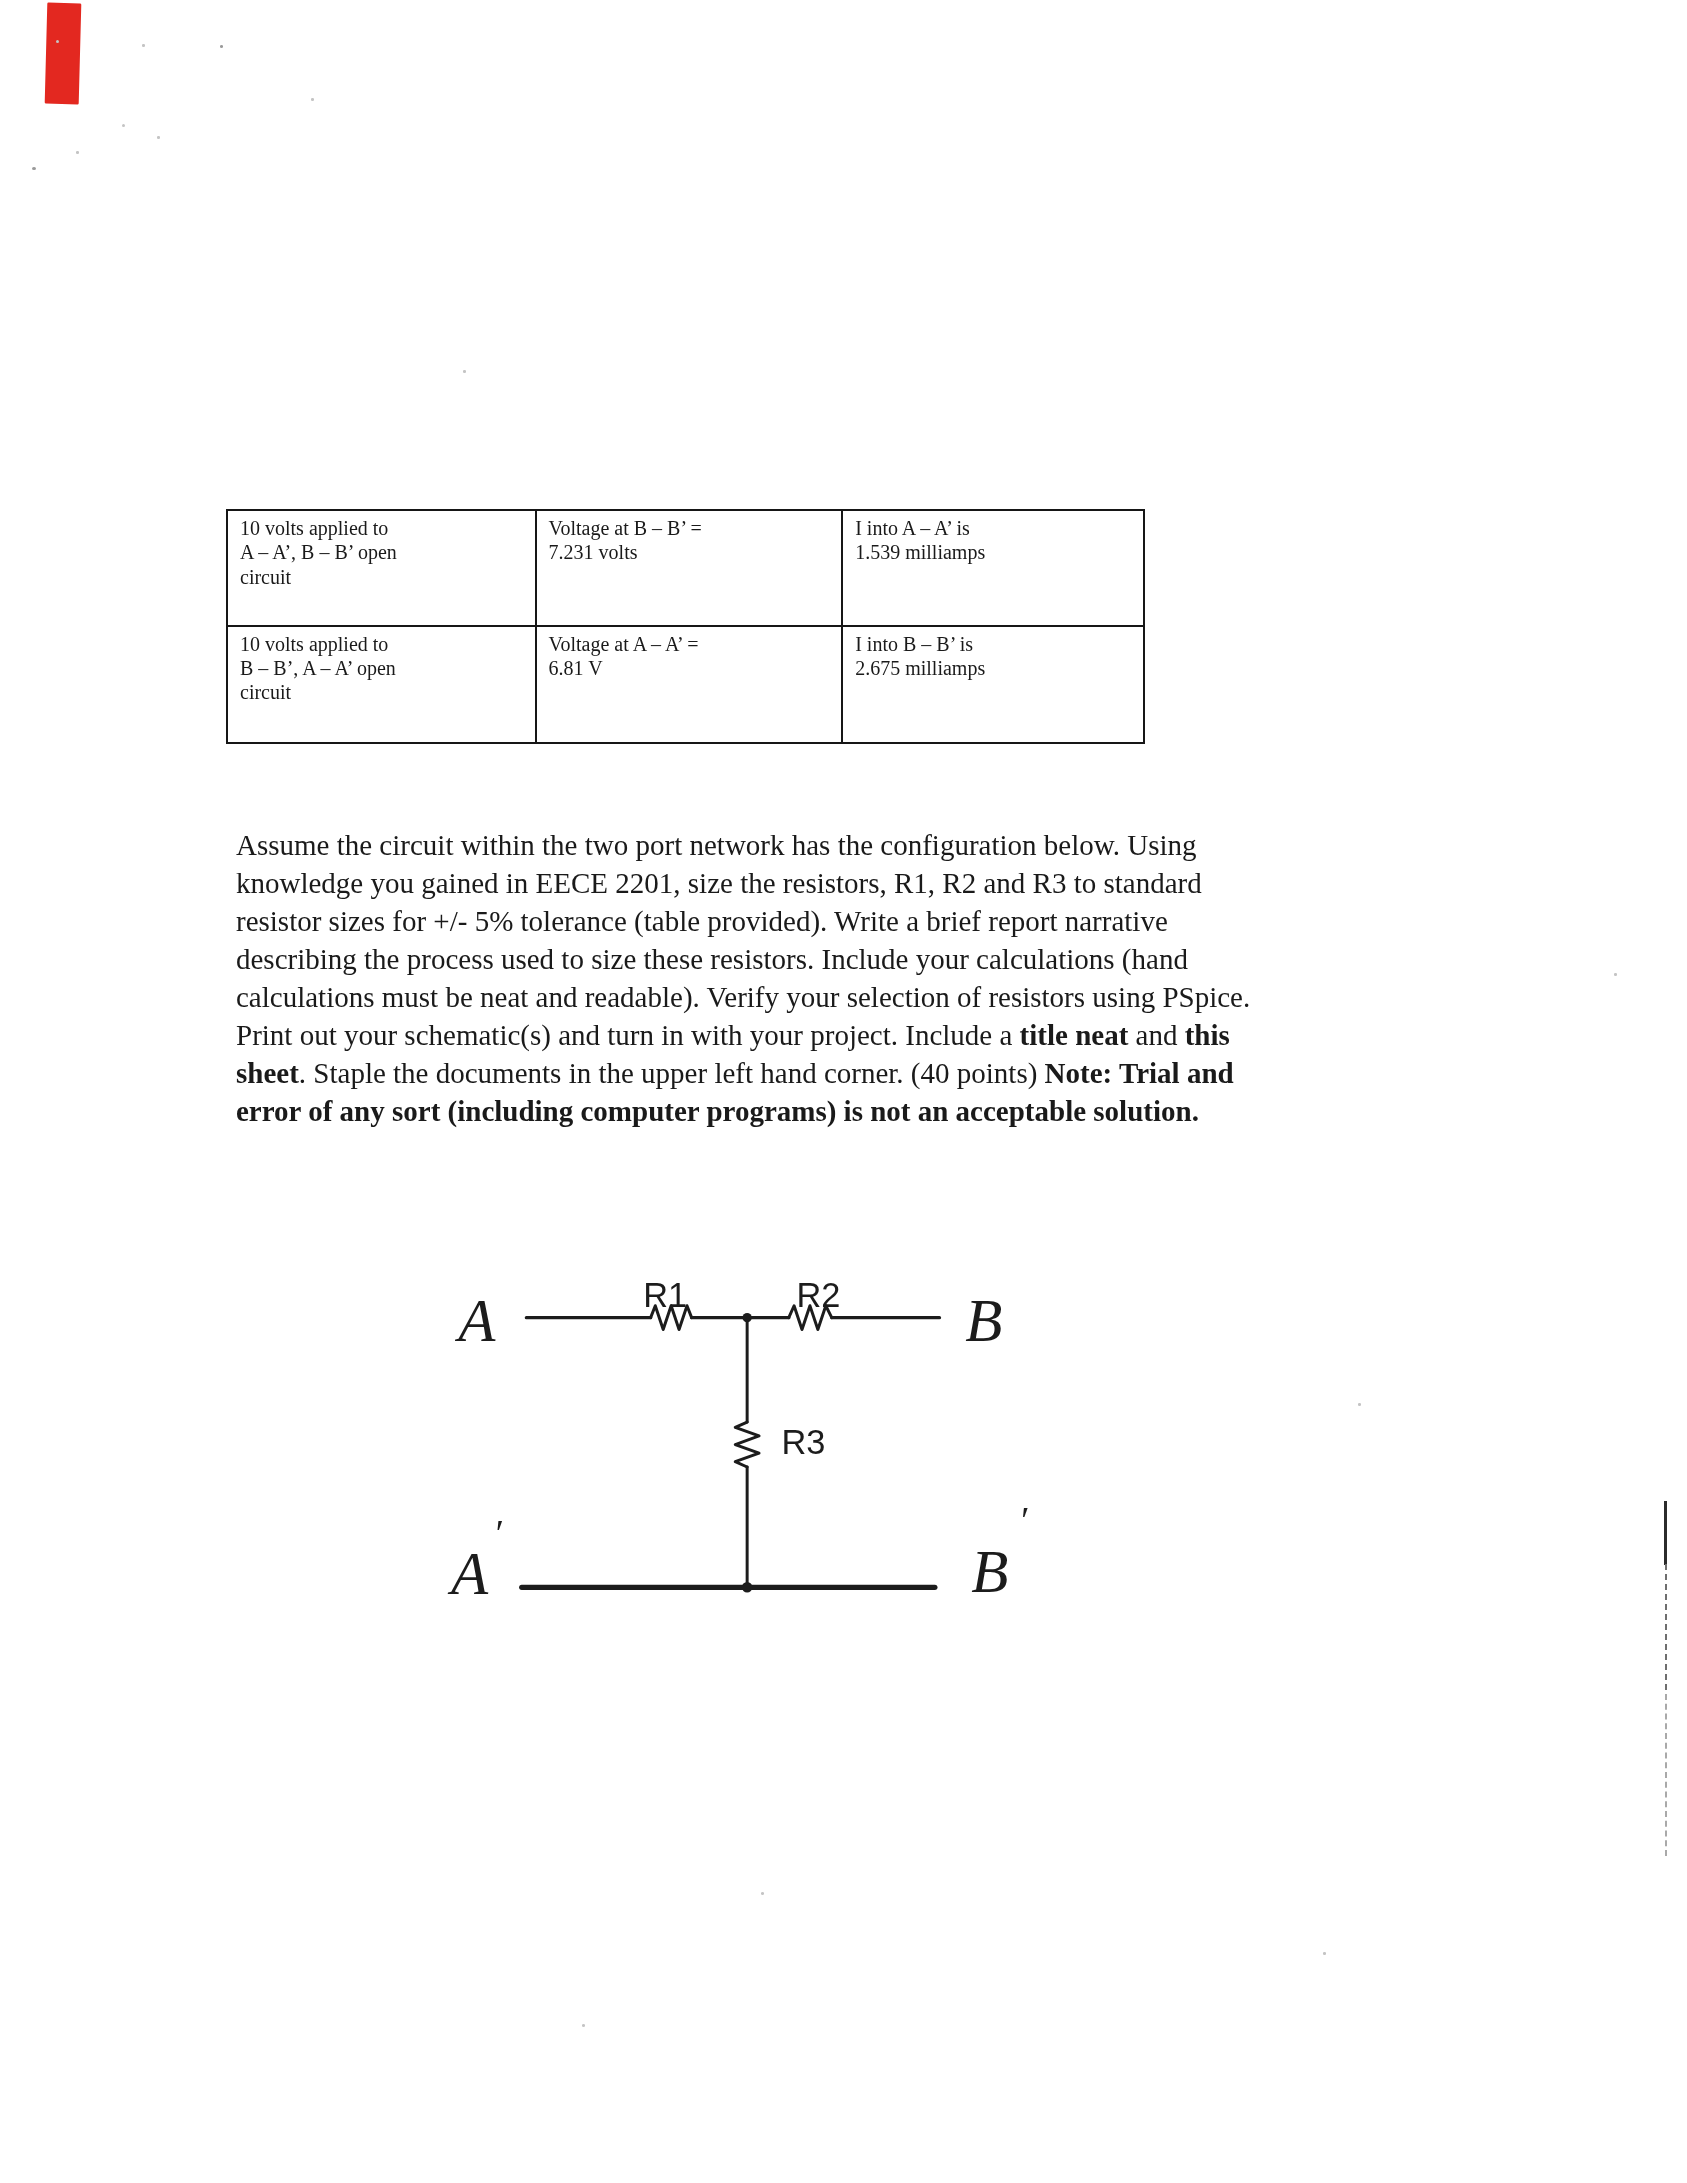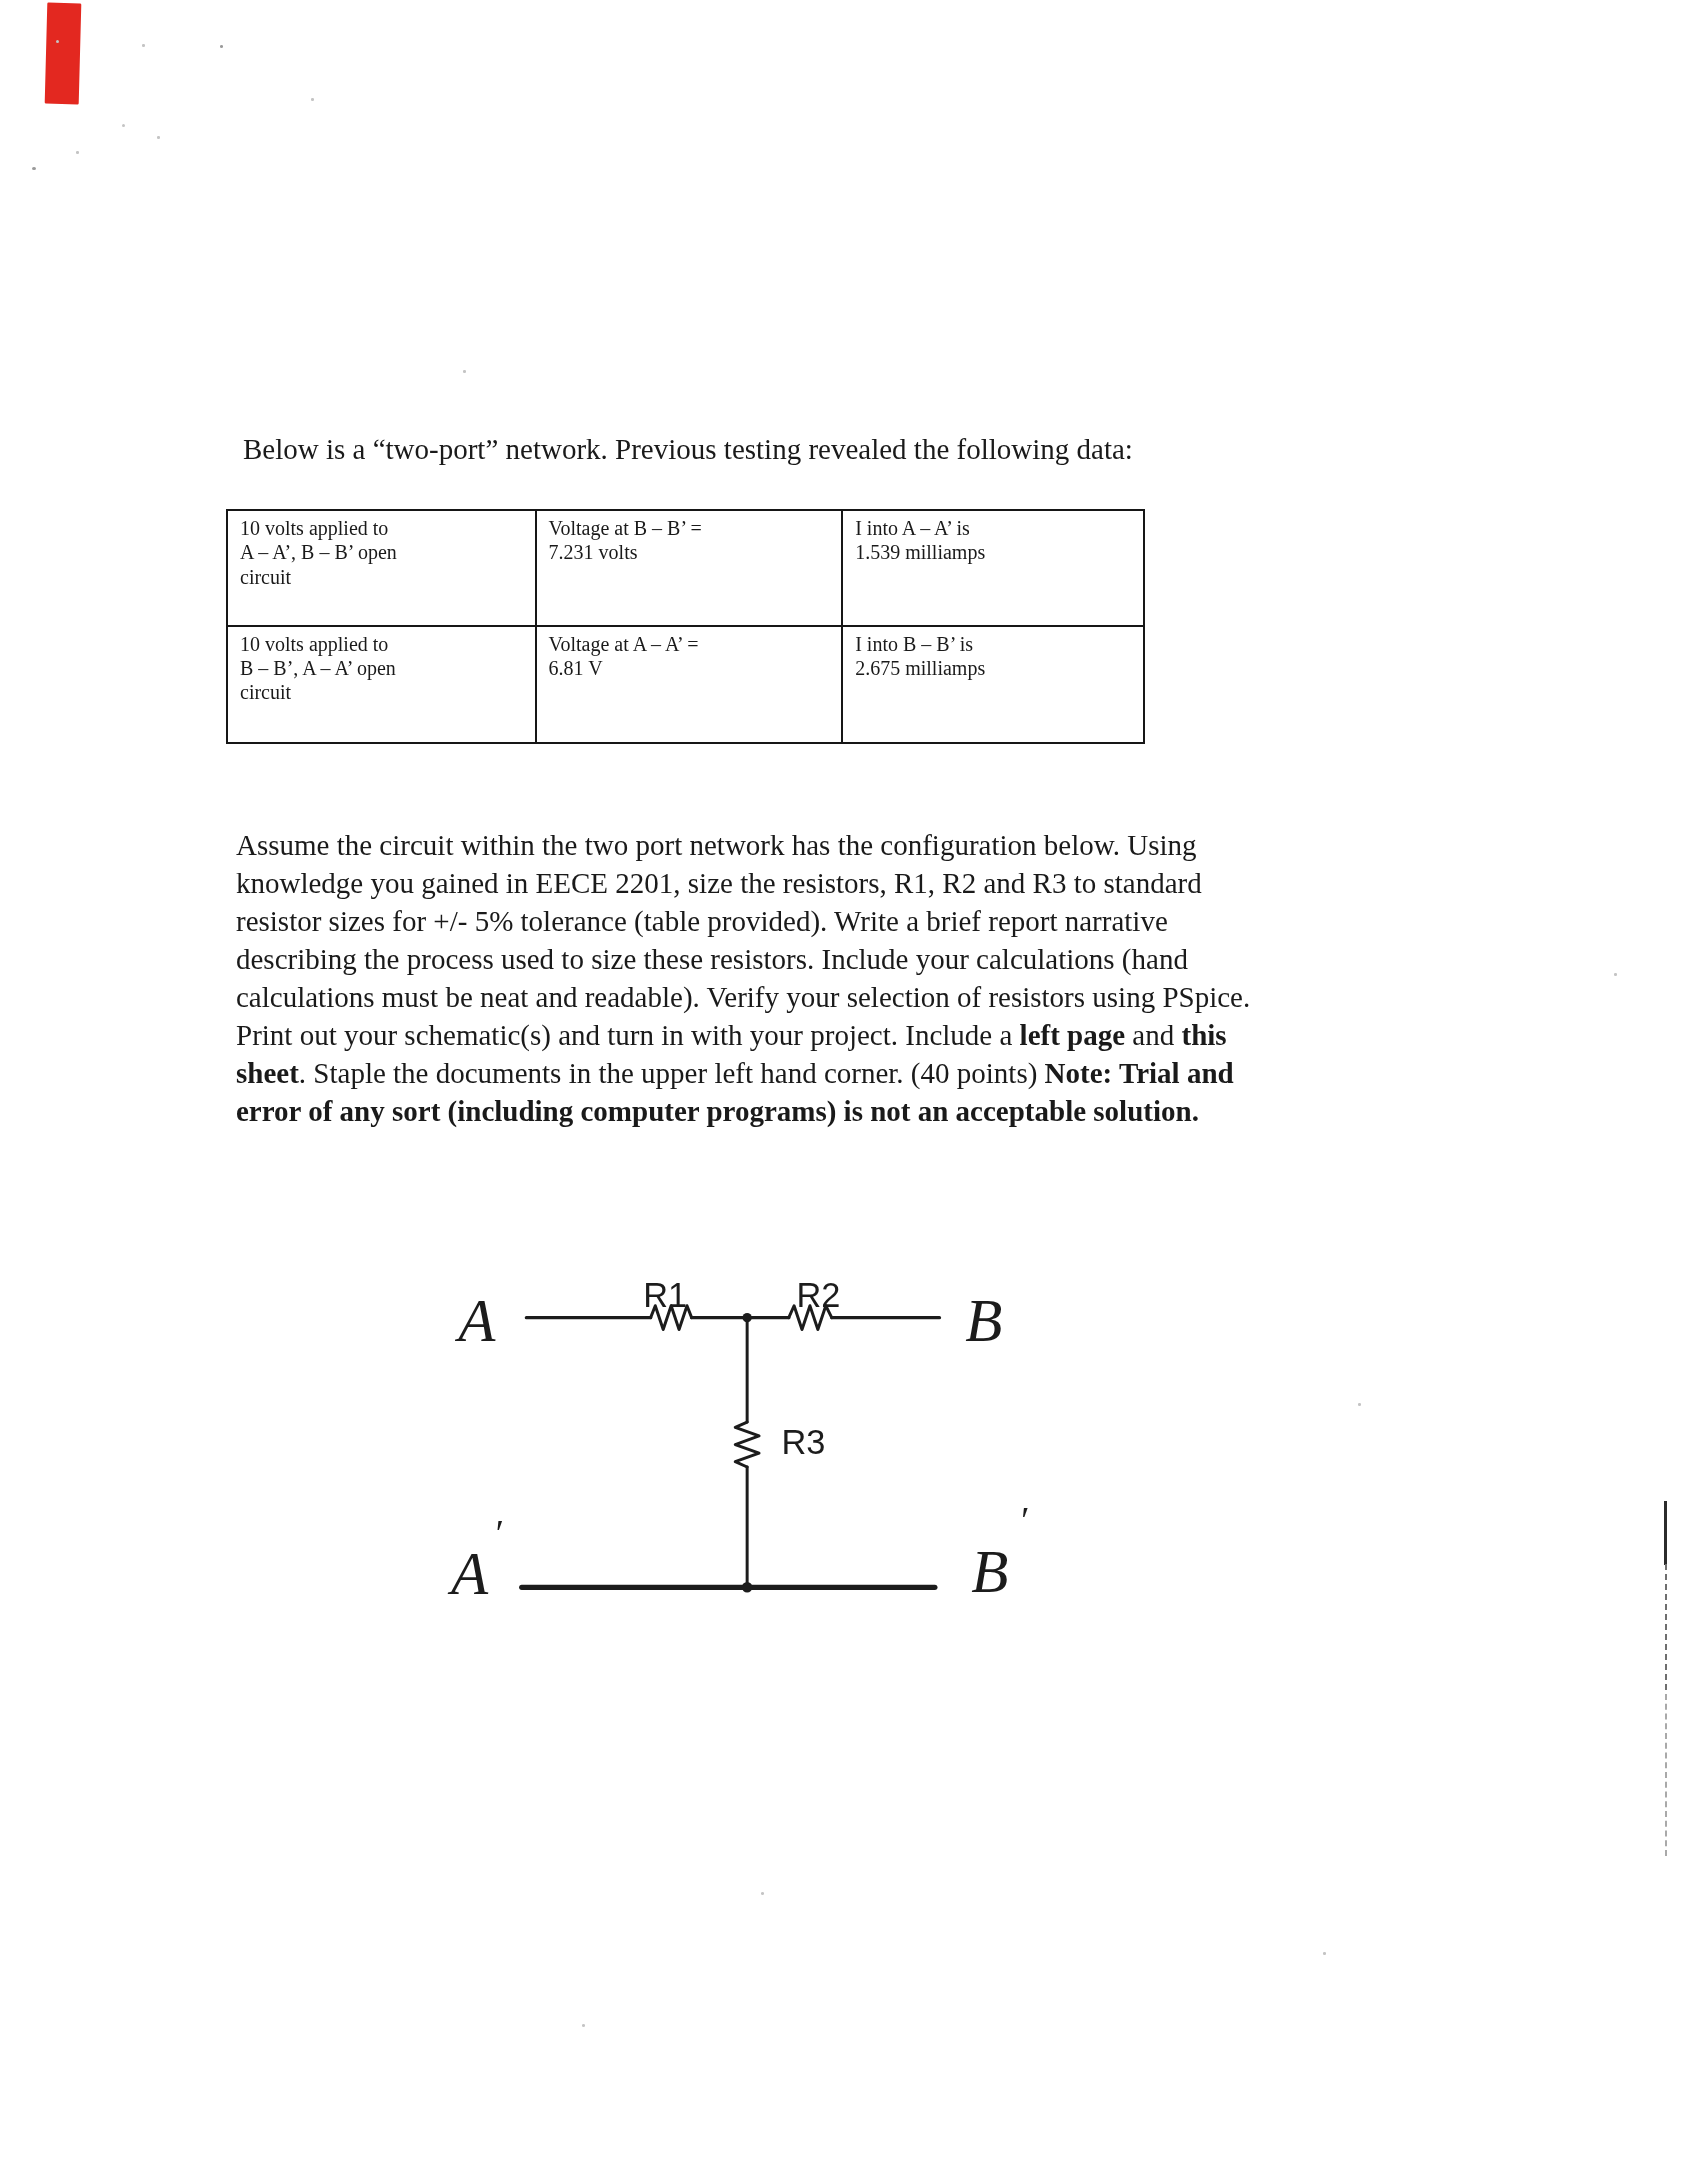"Below is a “two-port” network." p.intro { html: <p>Below is a “two-port” network. Previous testing revealed the following data:</p> -> none }
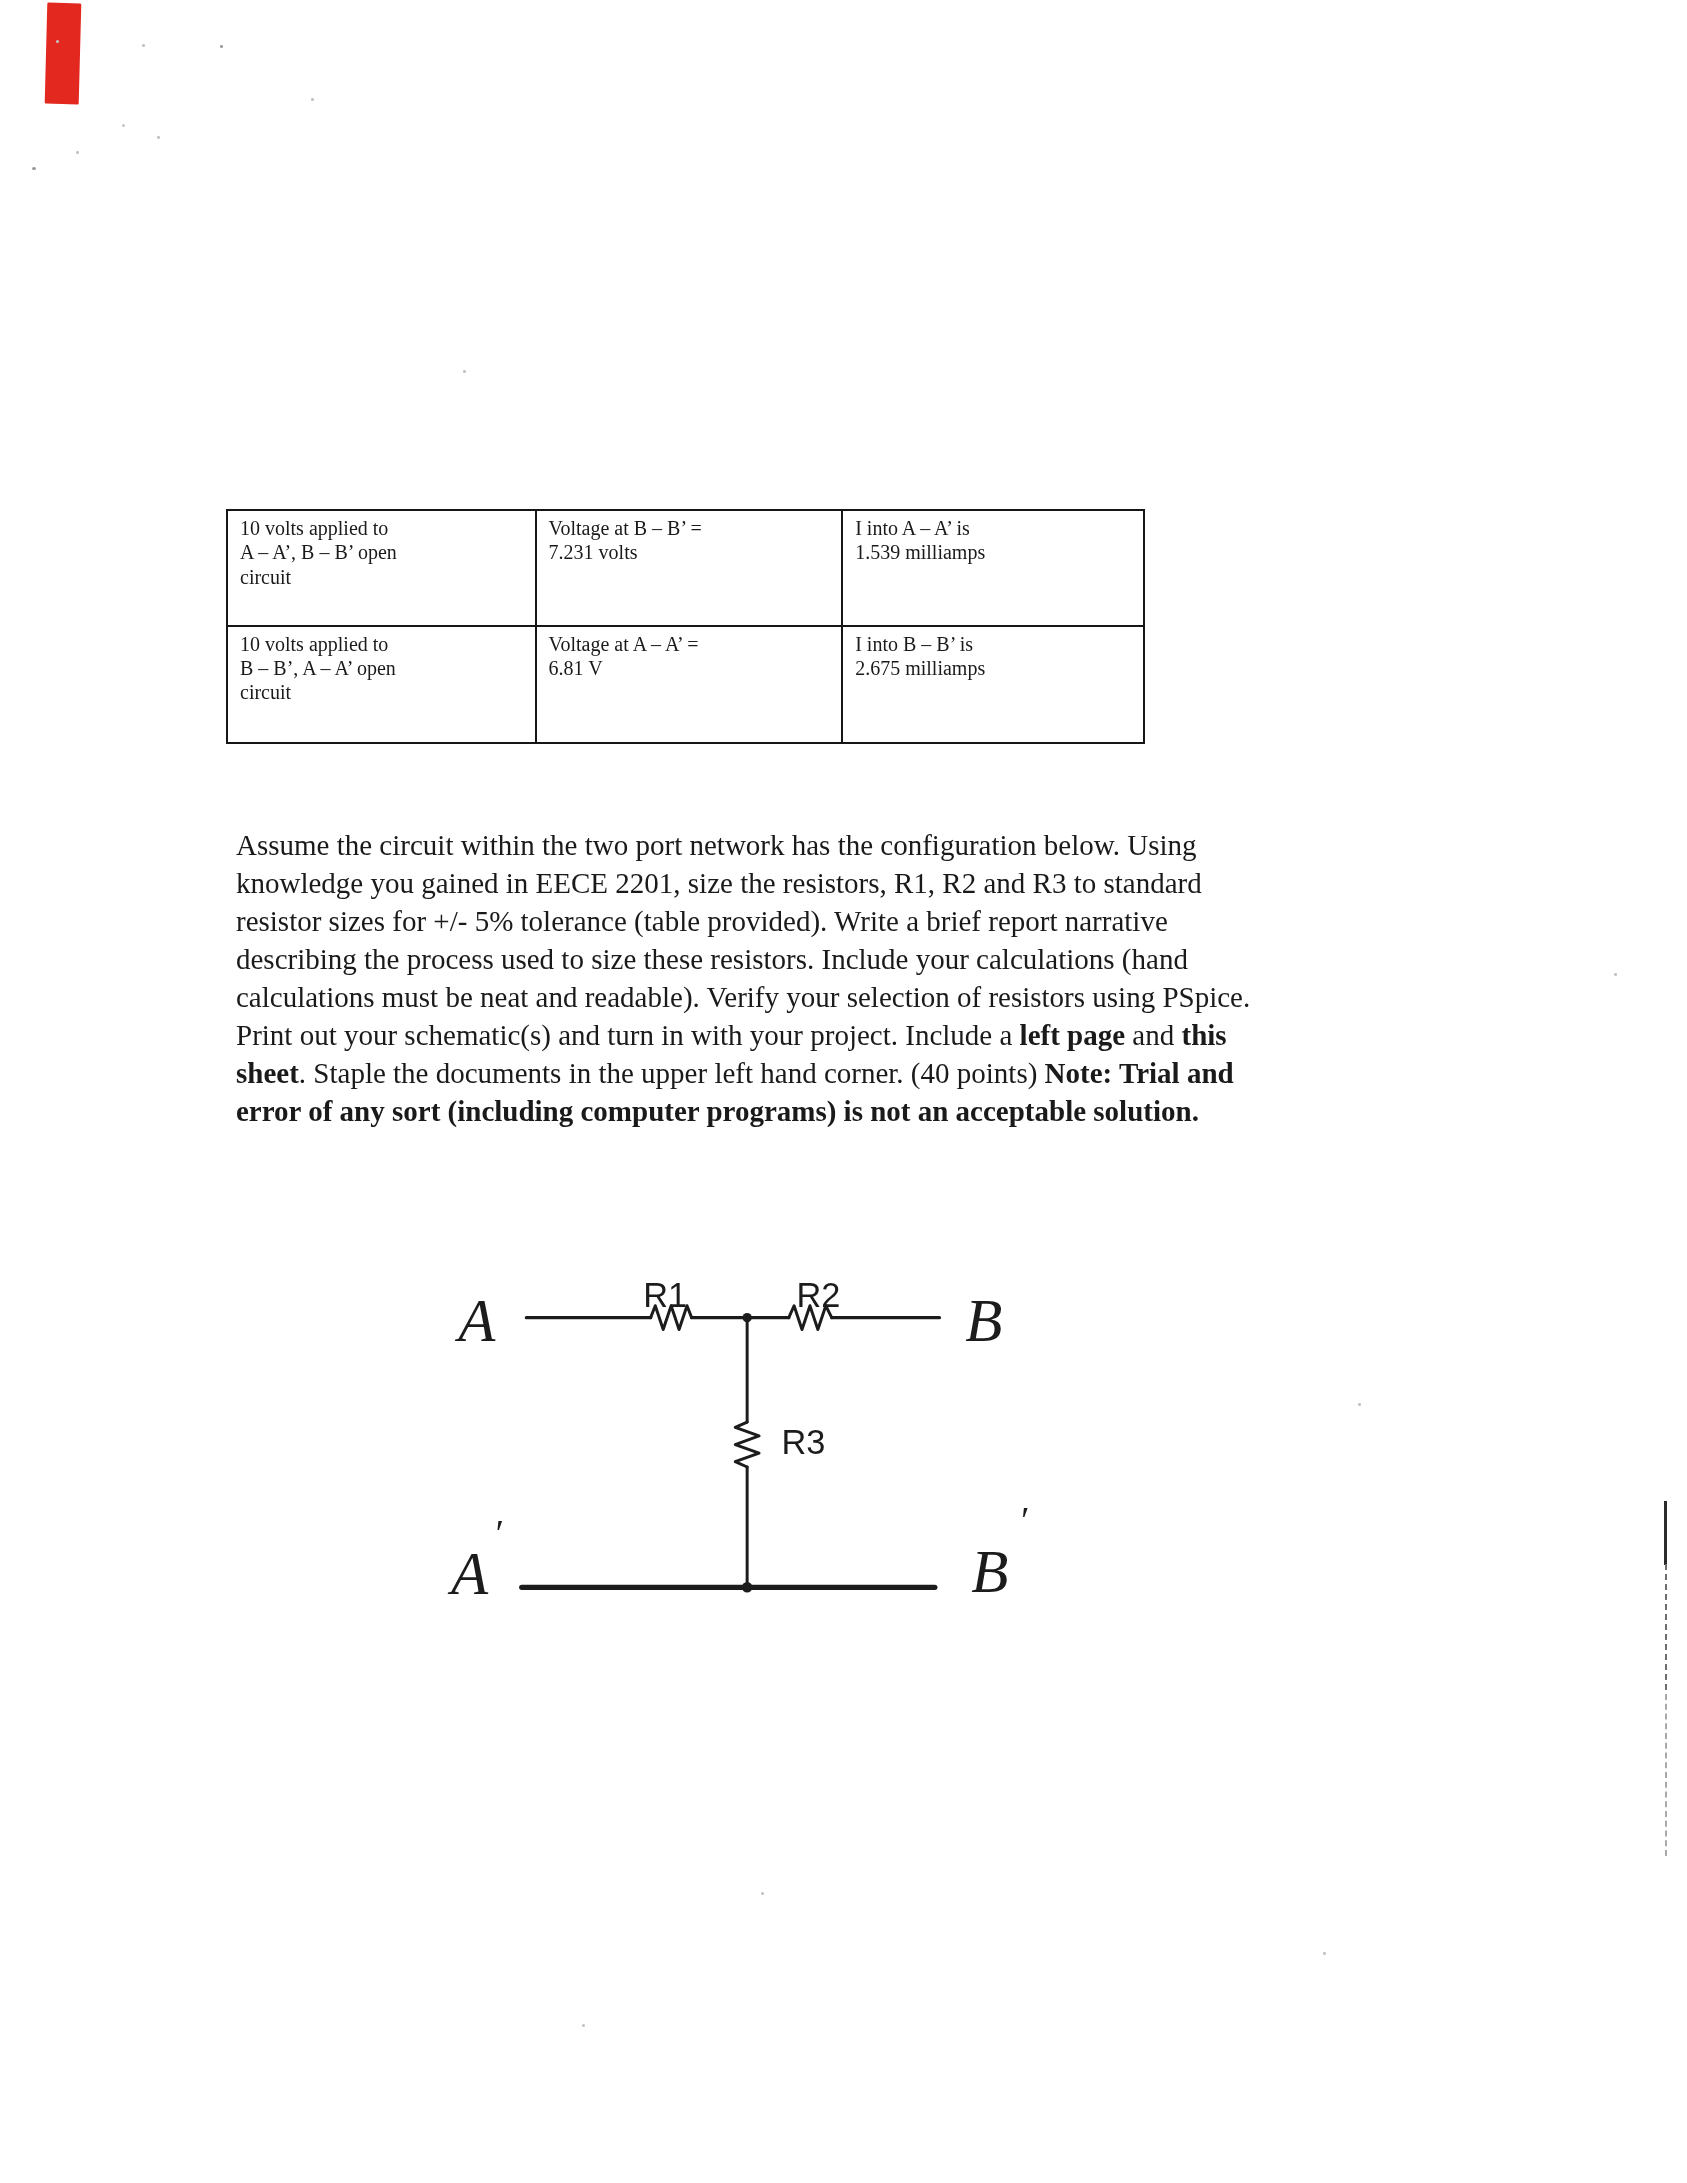"left page" span.b { text: left page -> title neat }
